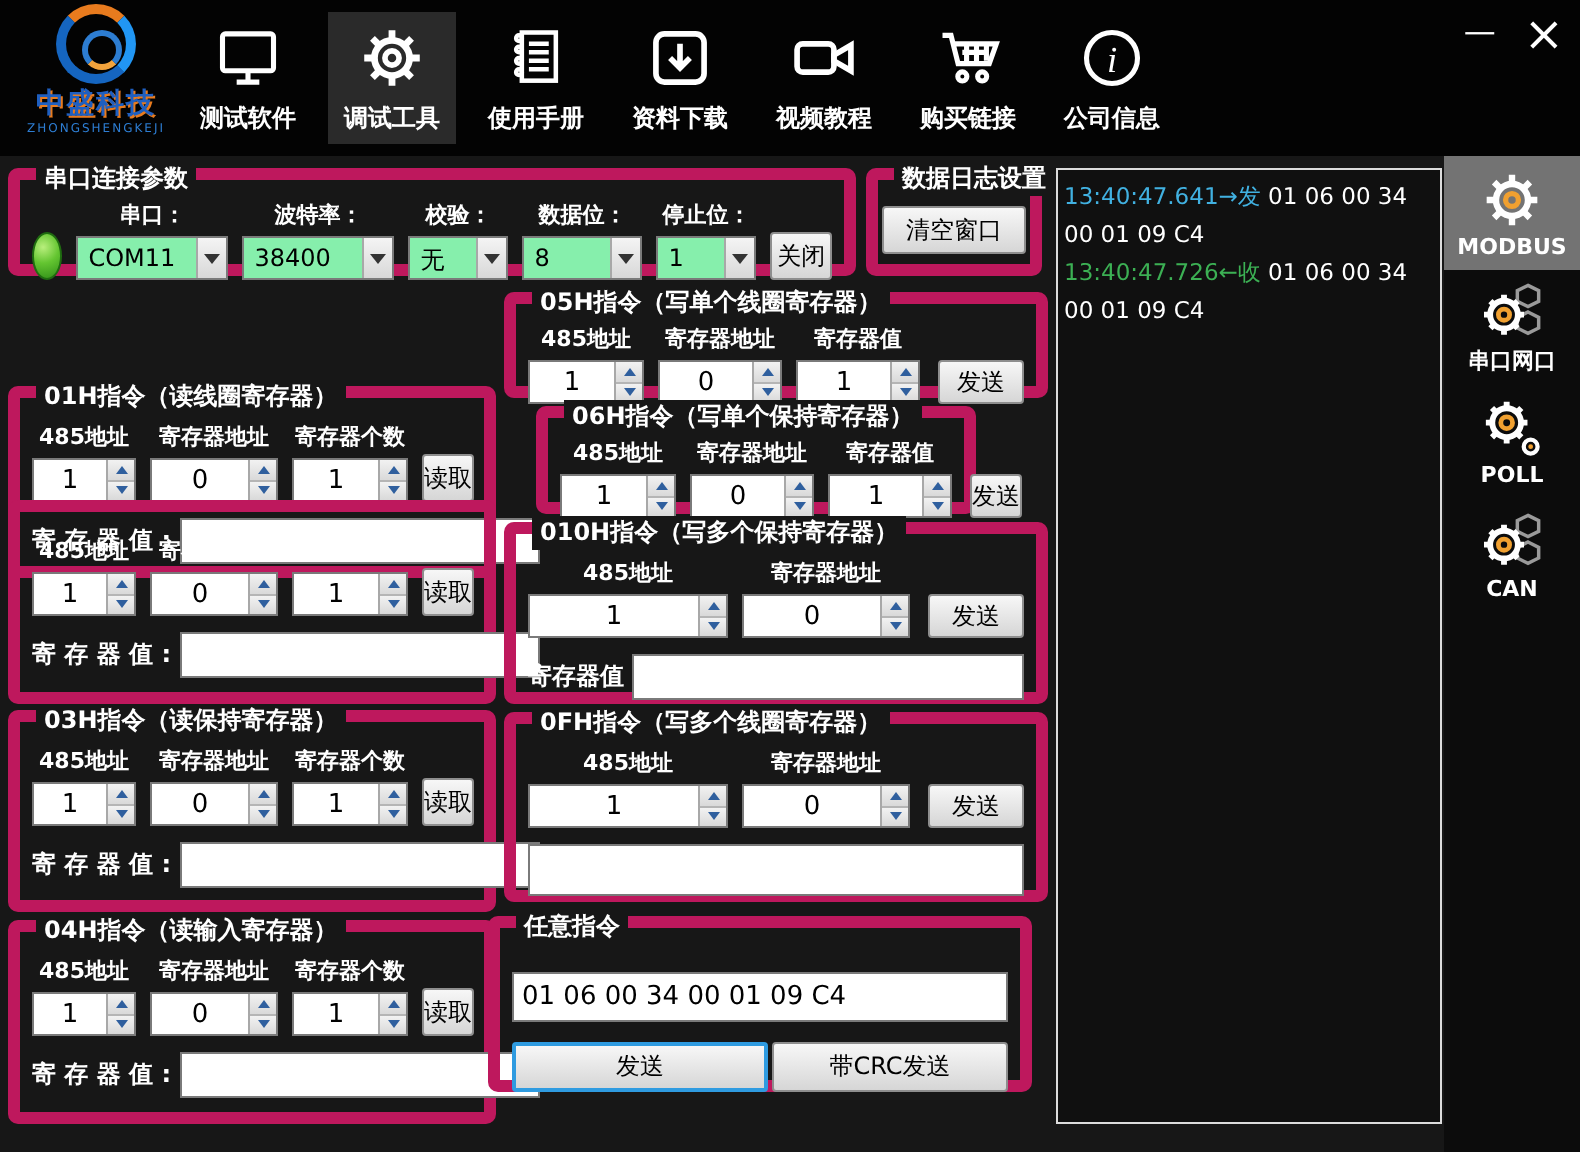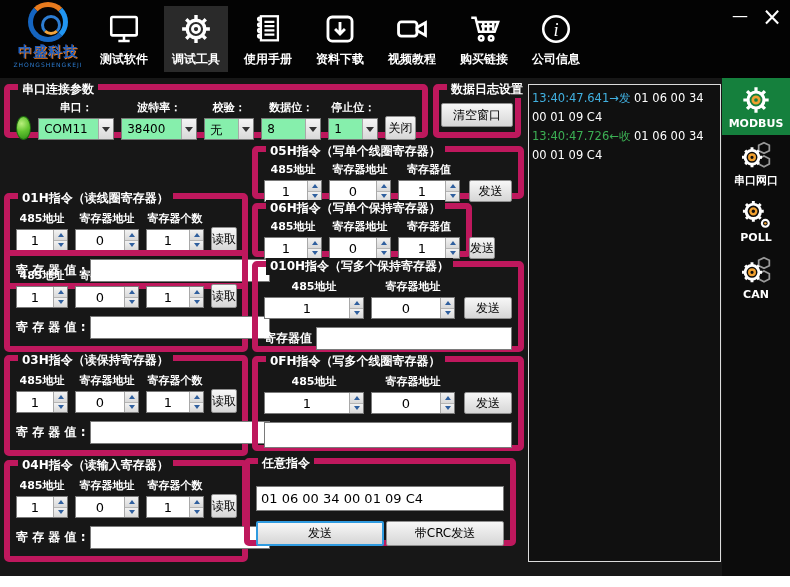"MODBUS" .sitem.active { background: #15803d -> #737373 }
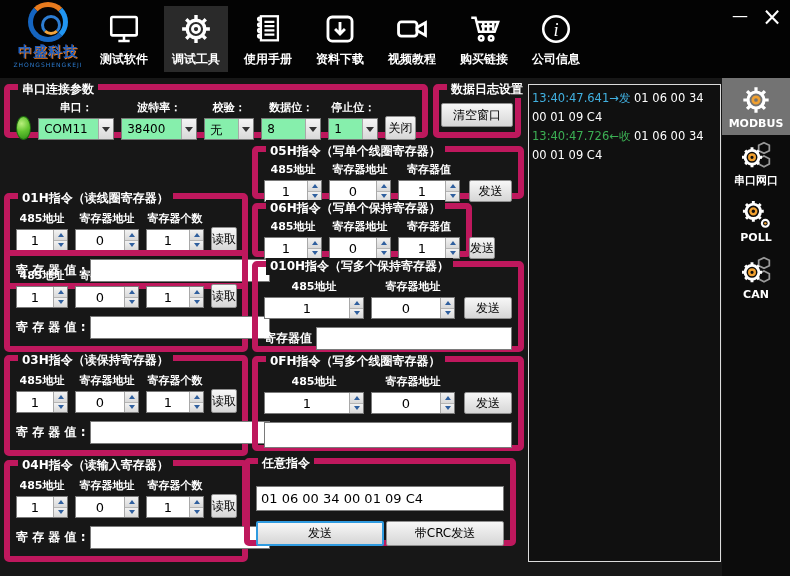"06H指令（写单个保持寄存器）" div.group { left: 252px -> 268px }
